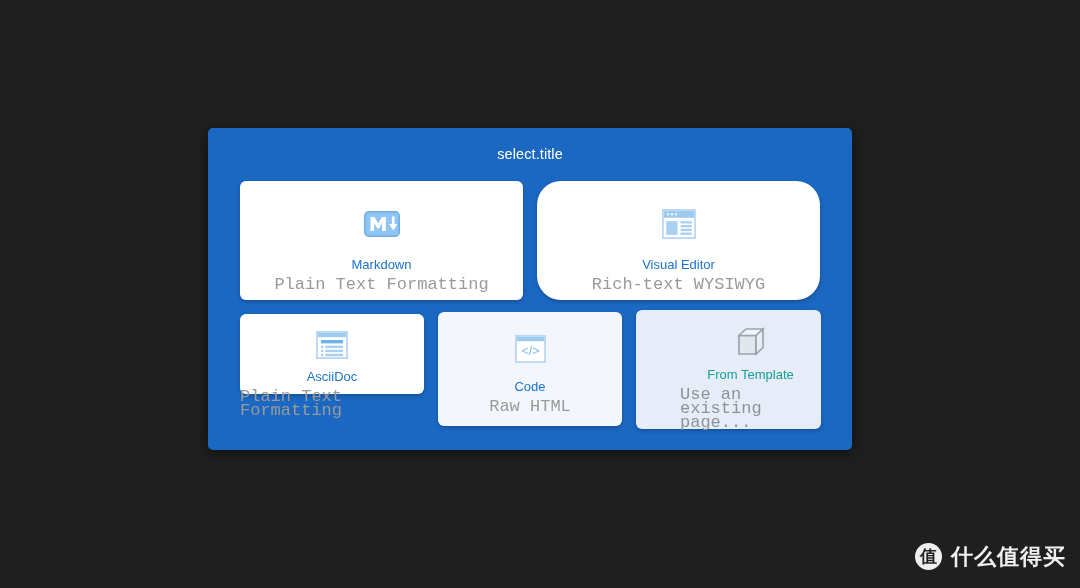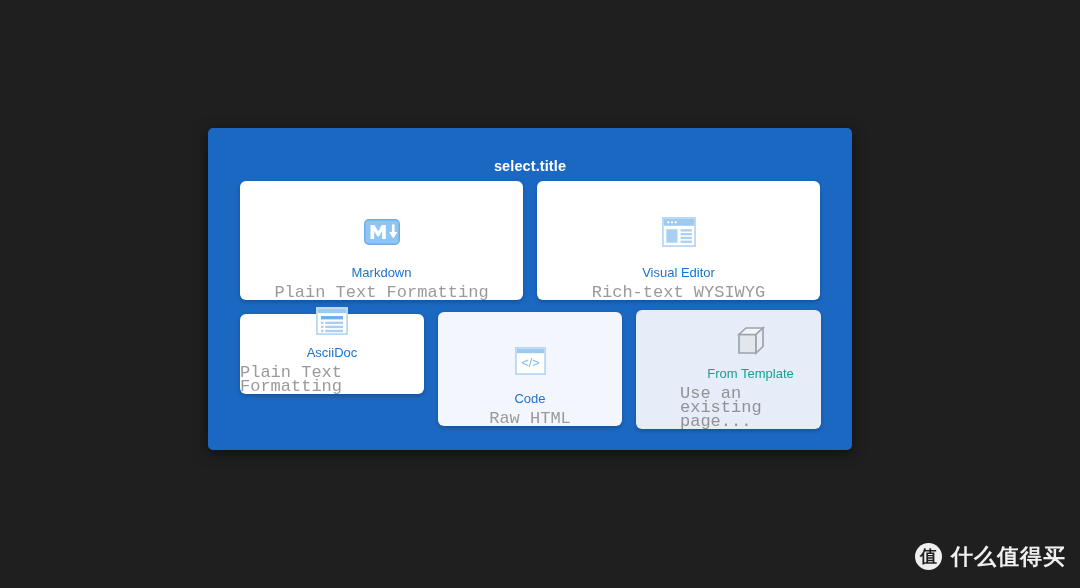"select.title" #modal-title { font-weight: bold -> normal; top: 12px -> 0 }
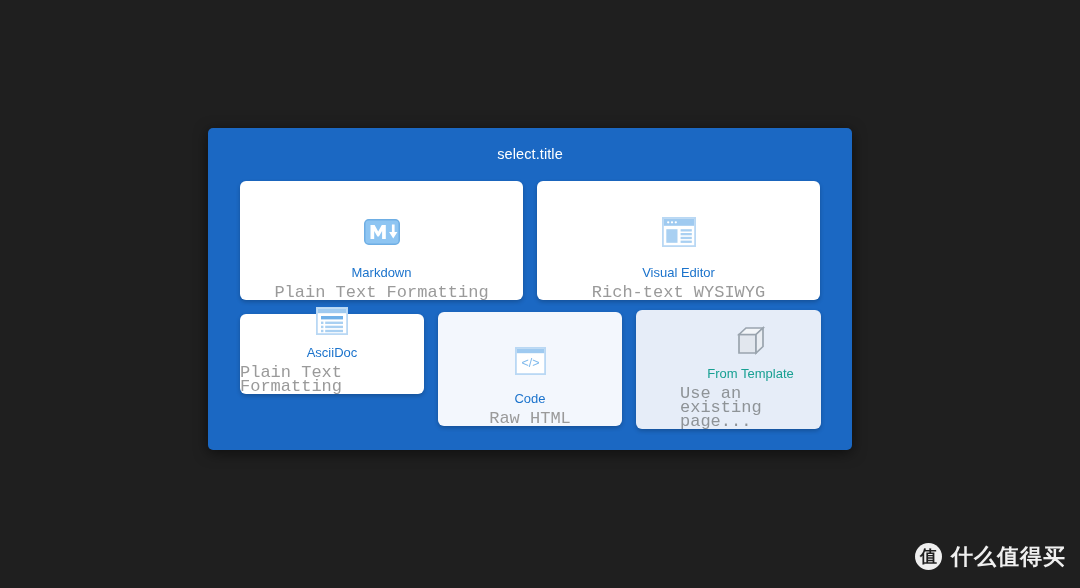"Markdown" .card { justify-content: flex-end -> flex-start }
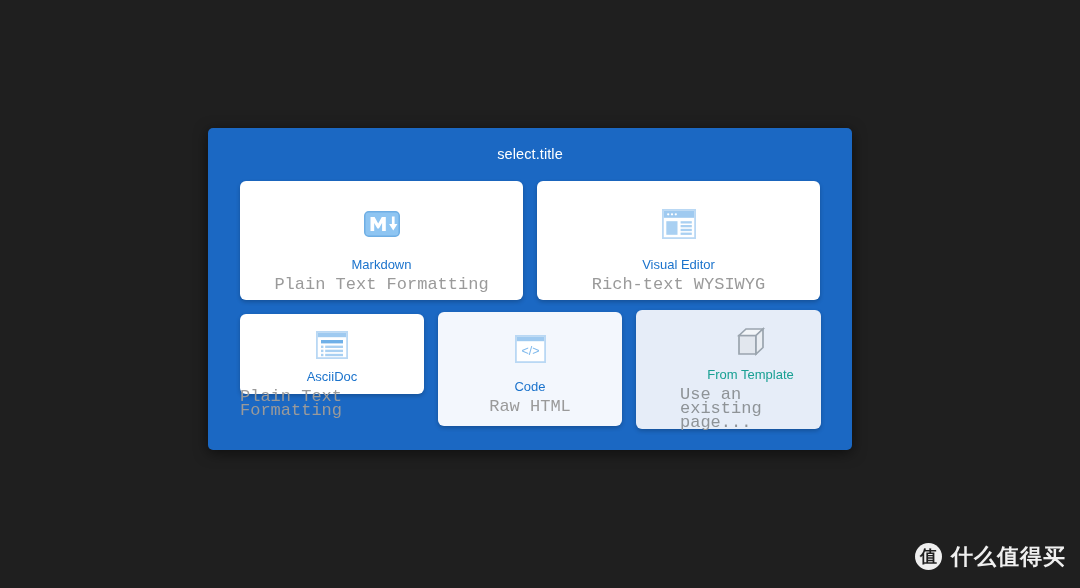"Visual Editor" #card-visual { border-radius: none -> 24px }
